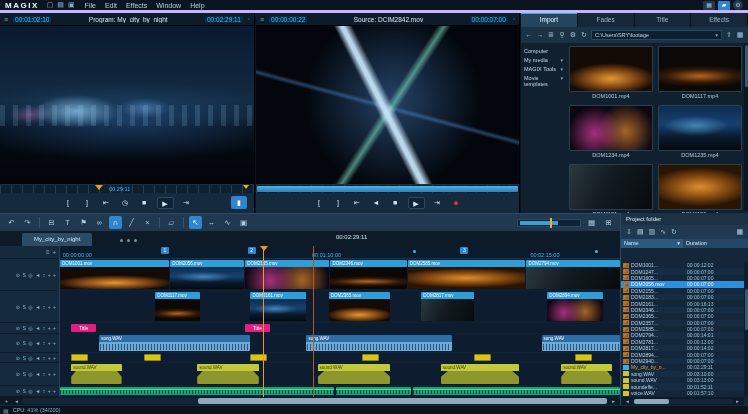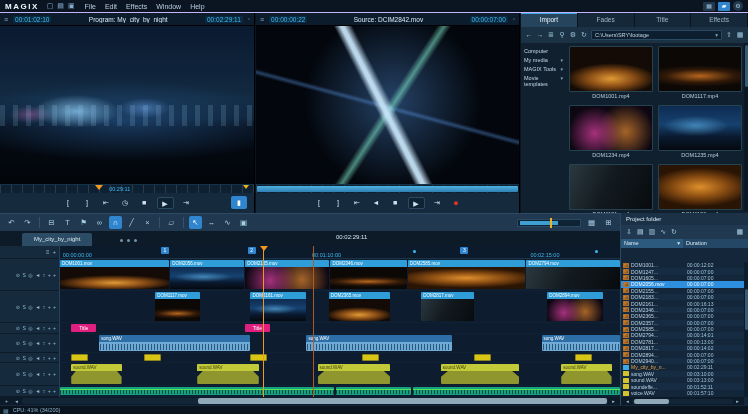"MAGIX" .titlebar { border-bottom: 1px solid #c4b5fd -> 3px solid #c4b5fd }
